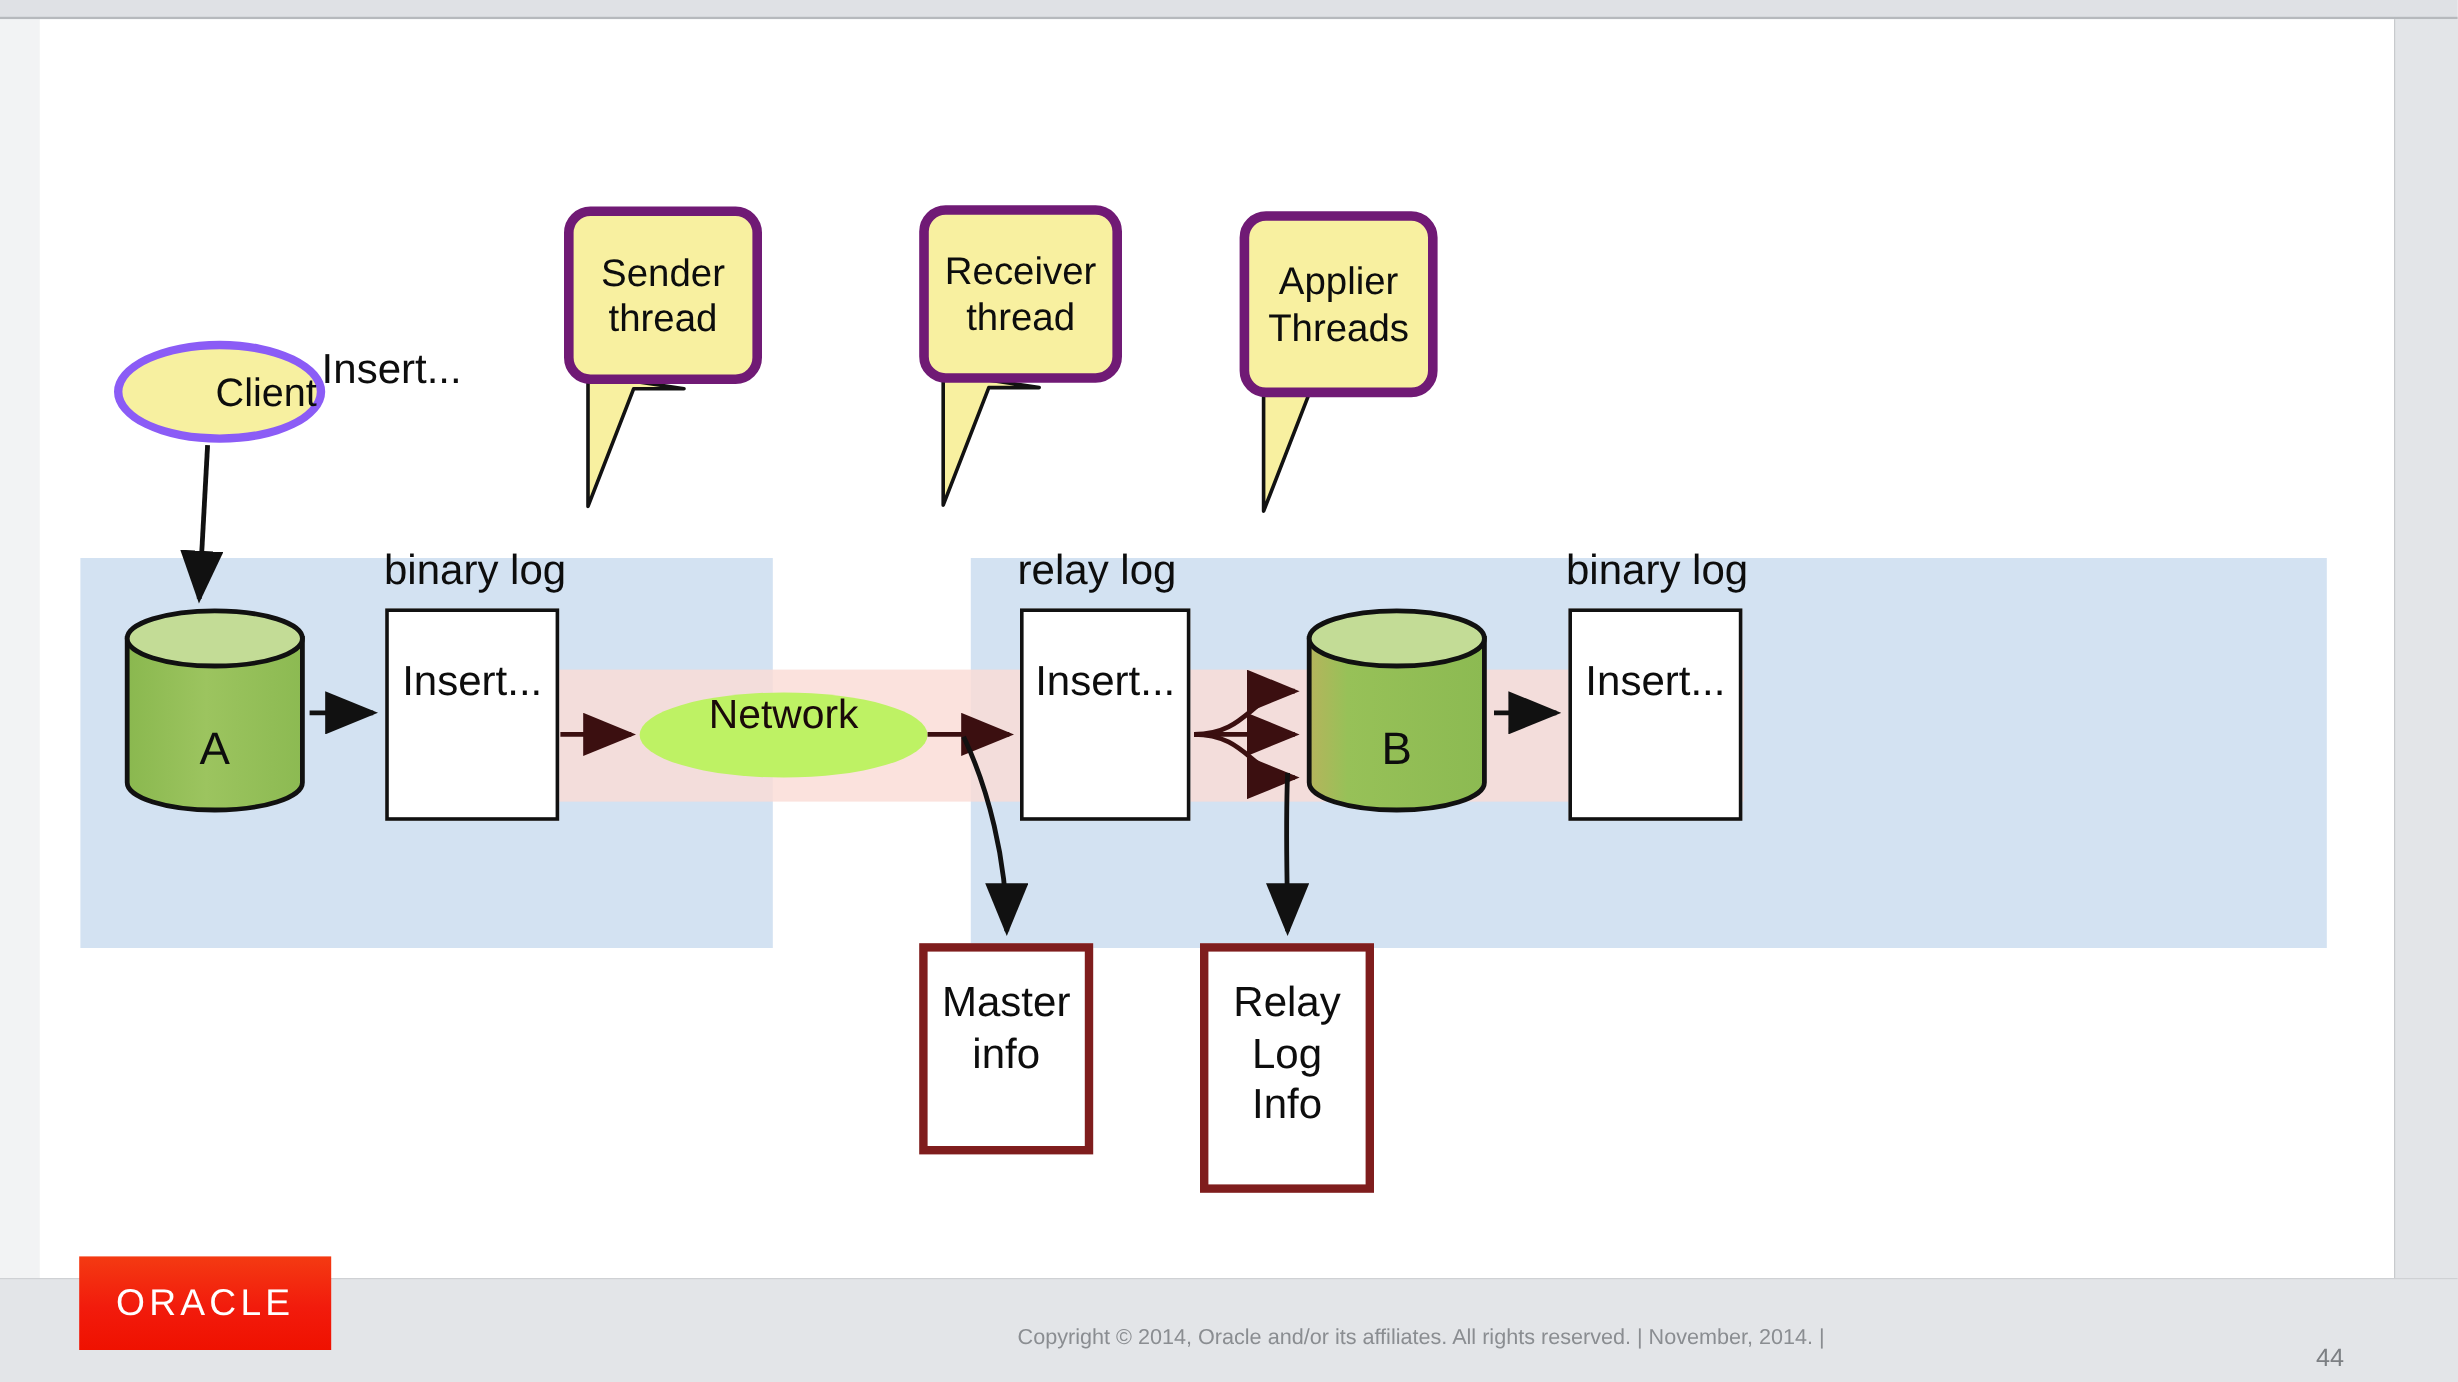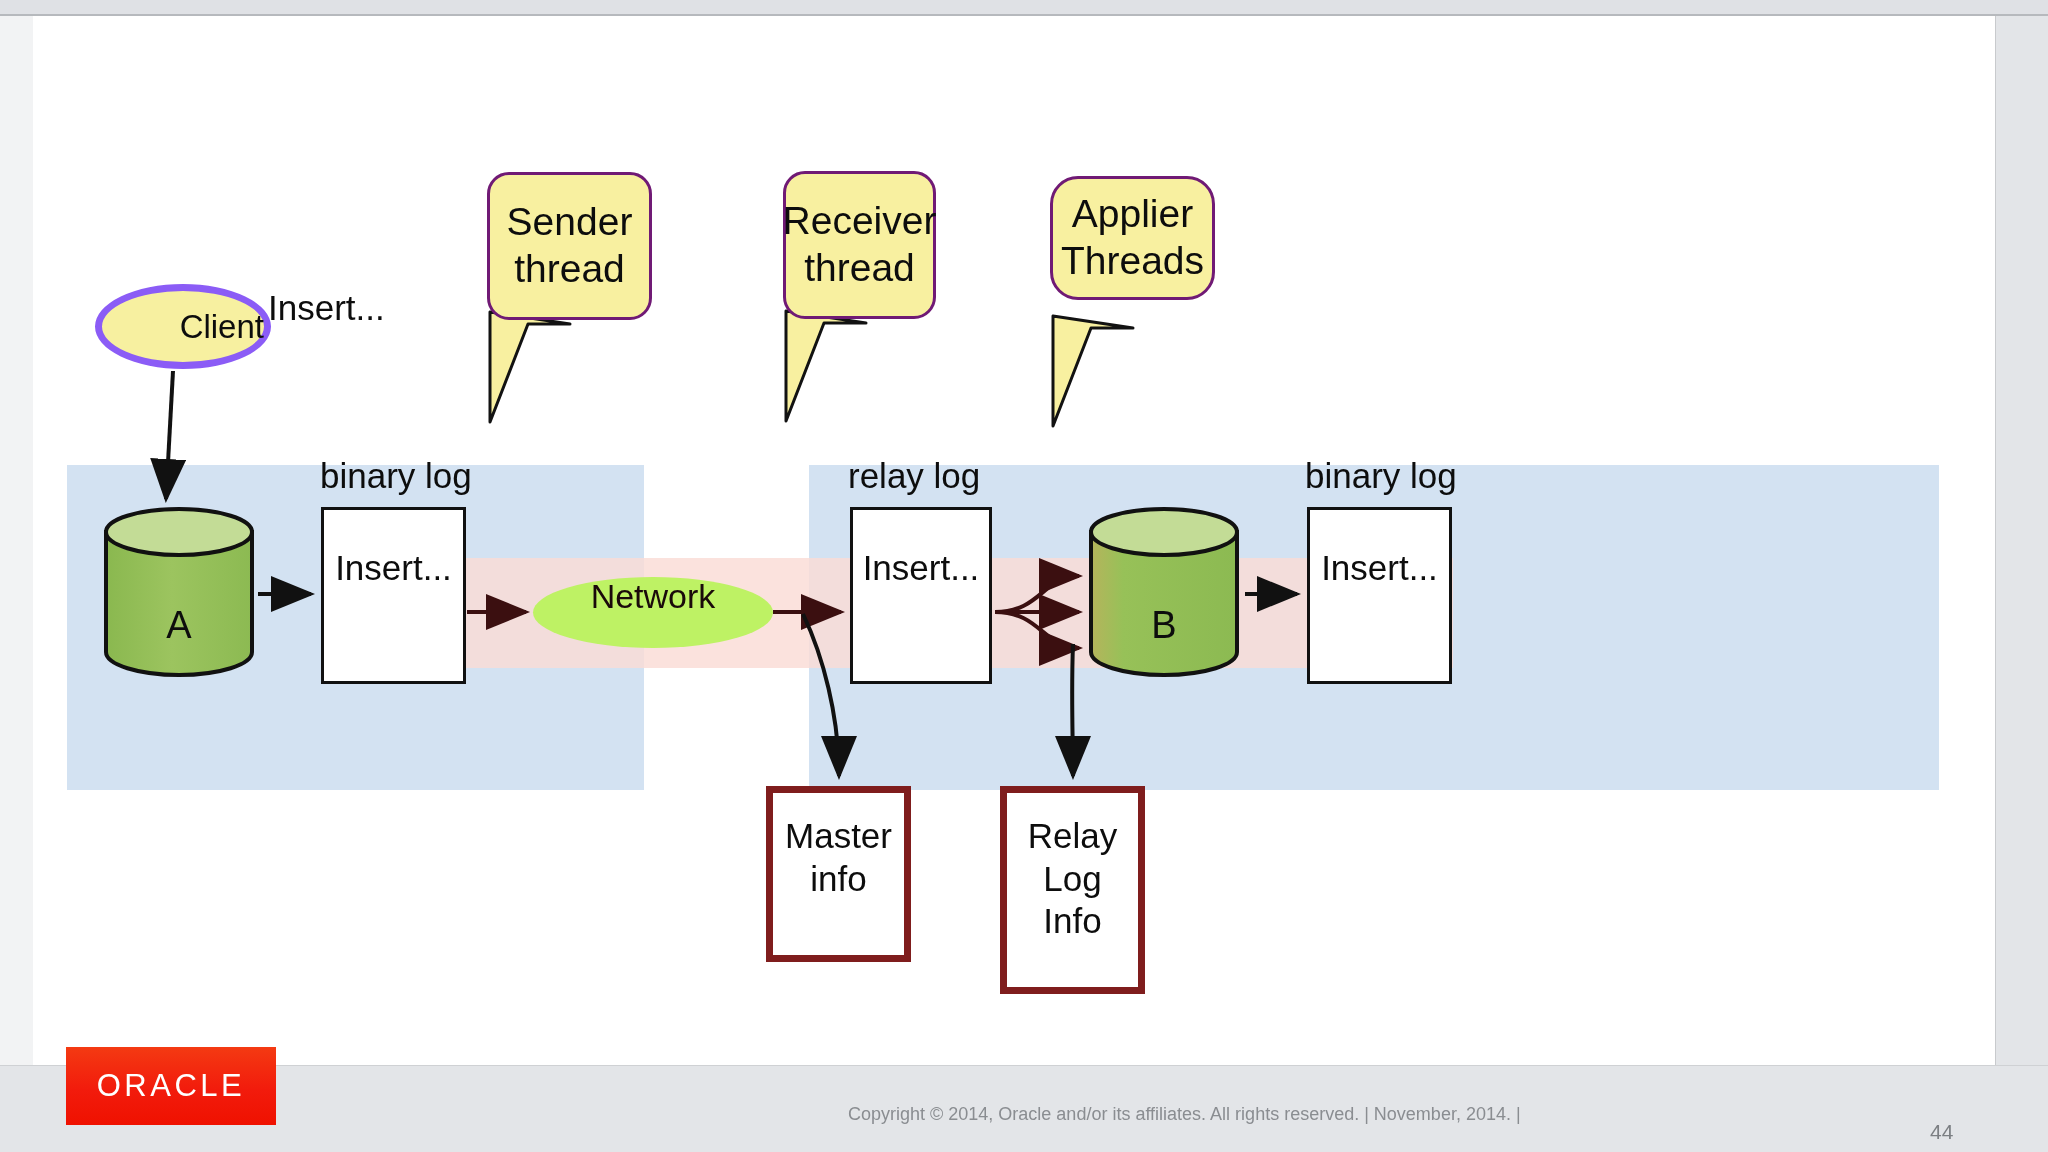"Sender" .callout .bubble { border: 3px solid #701a75 -> 8px solid #701a75; font-size: 39px -> 32px; margin-left: 17px -> none }
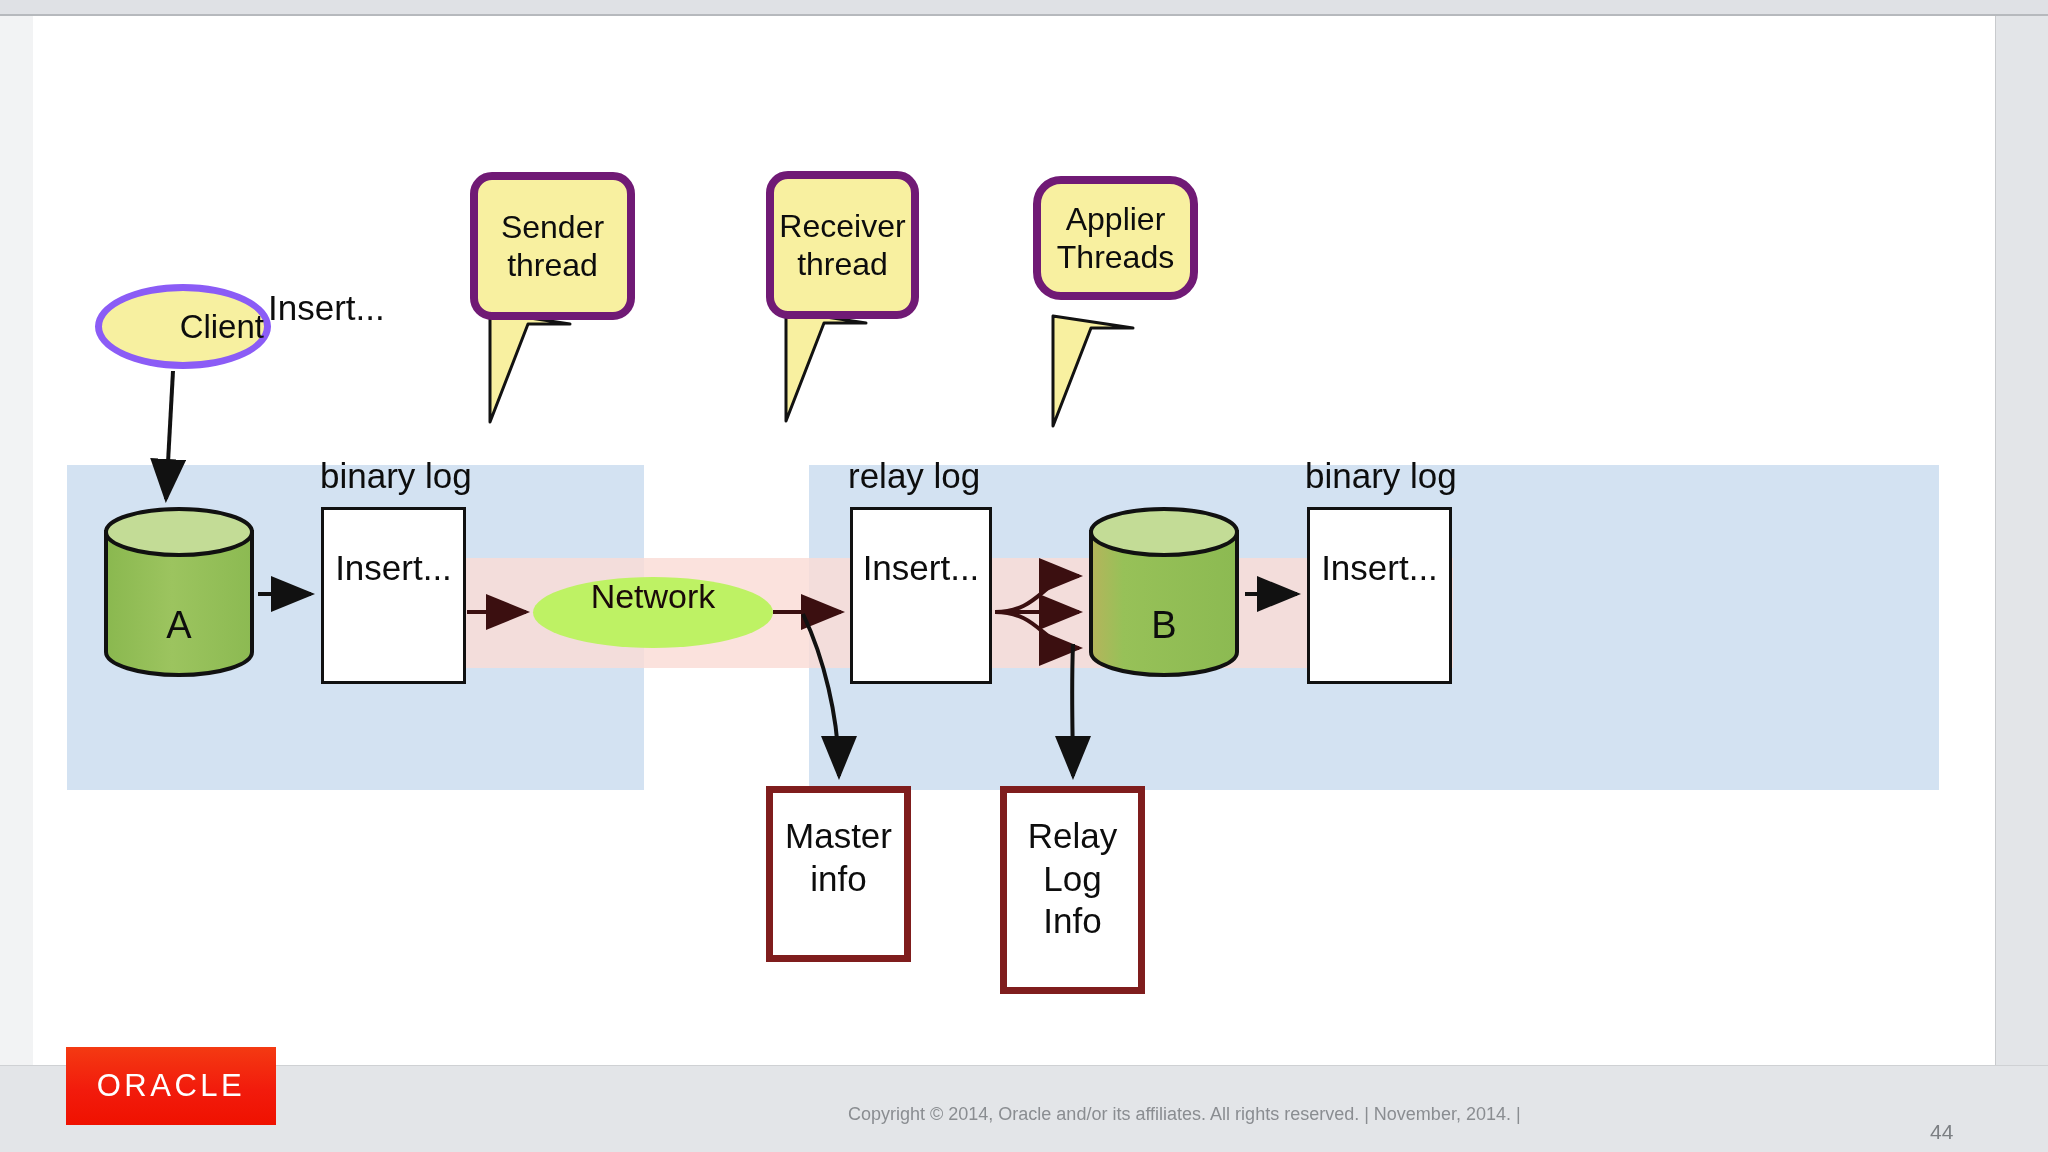"Receiver" div.callout { width: 153px -> 169px }
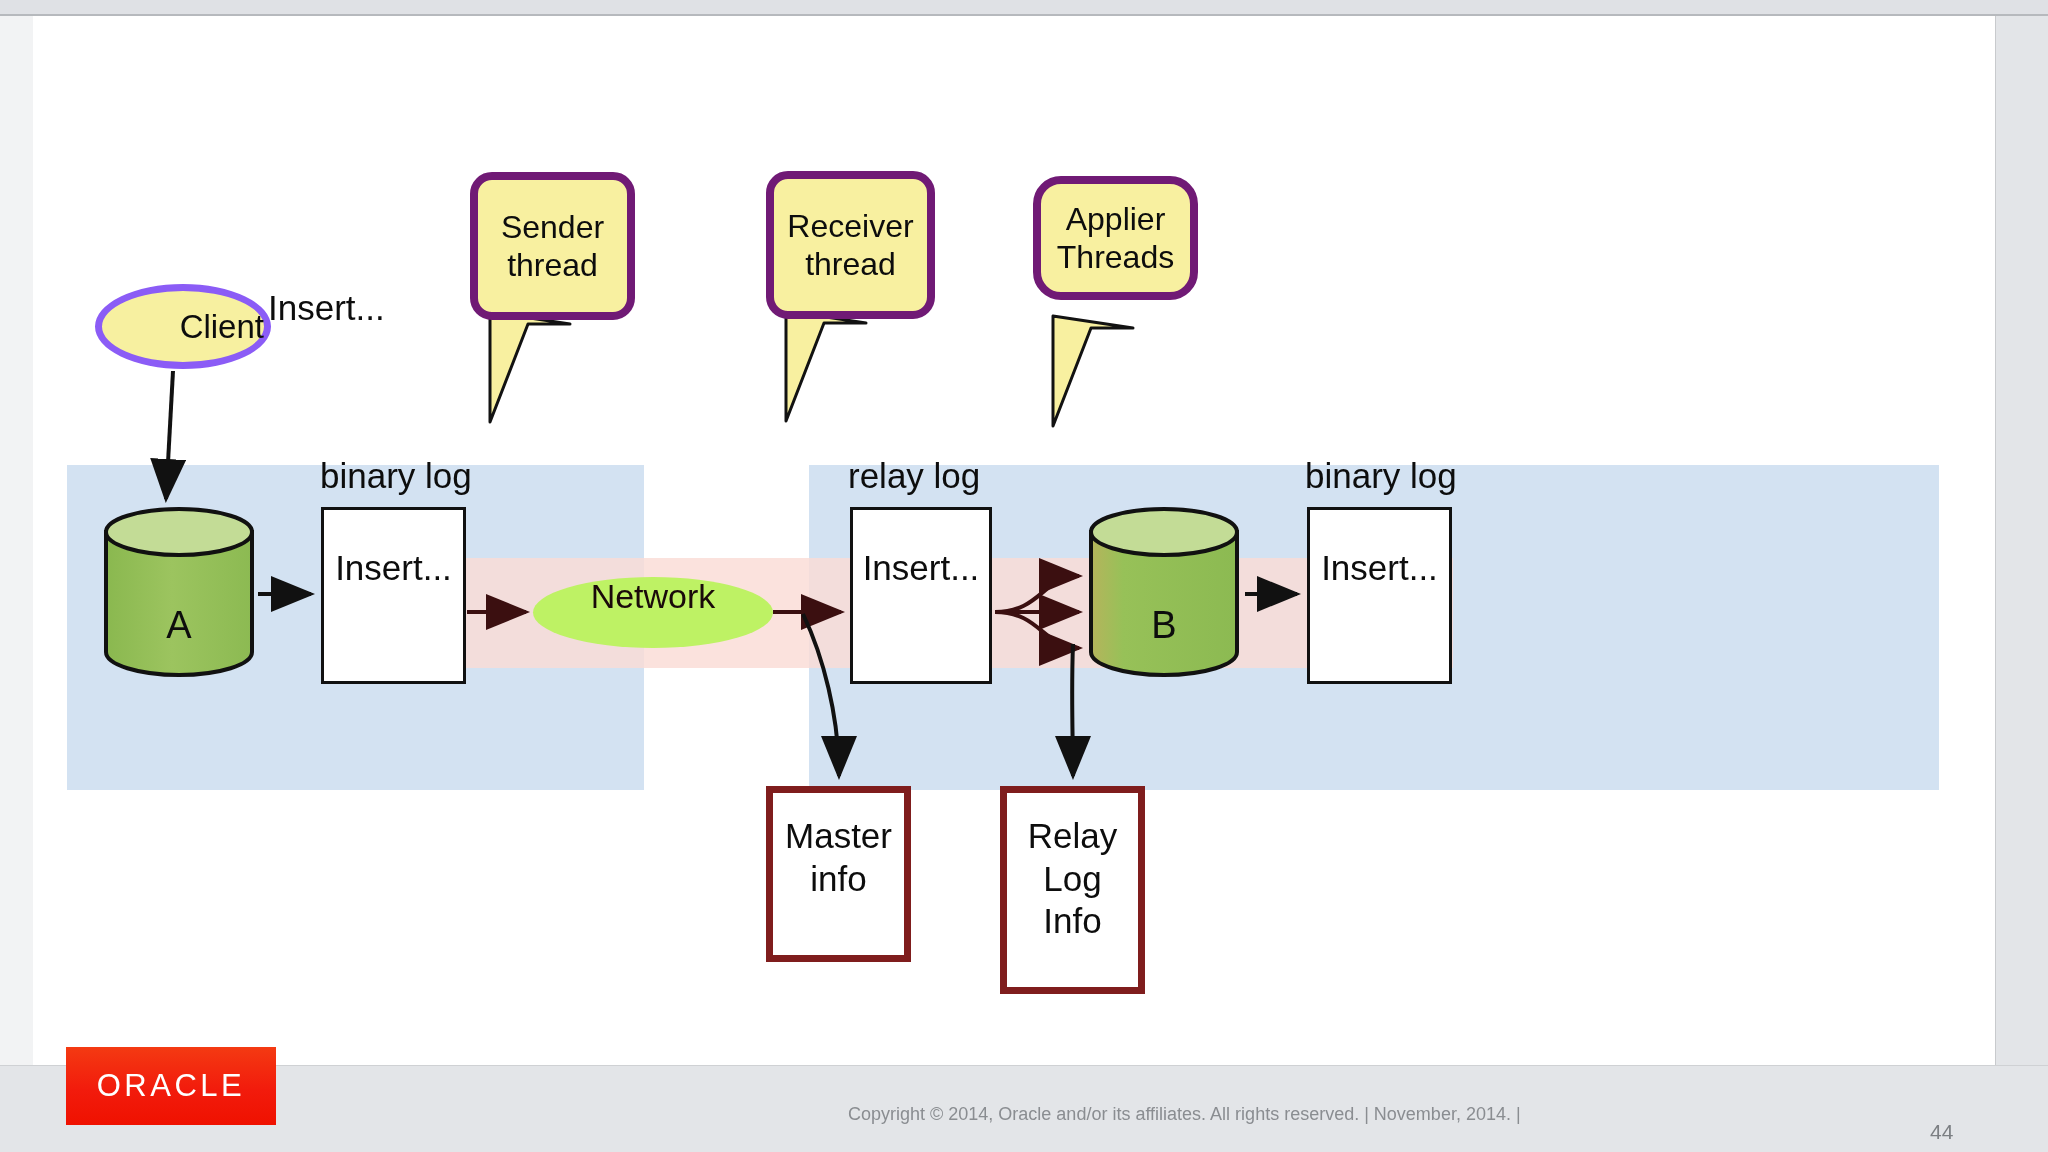"Applier" div.bubble { border-radius: 28px -> none; height: 124px -> 155px }
